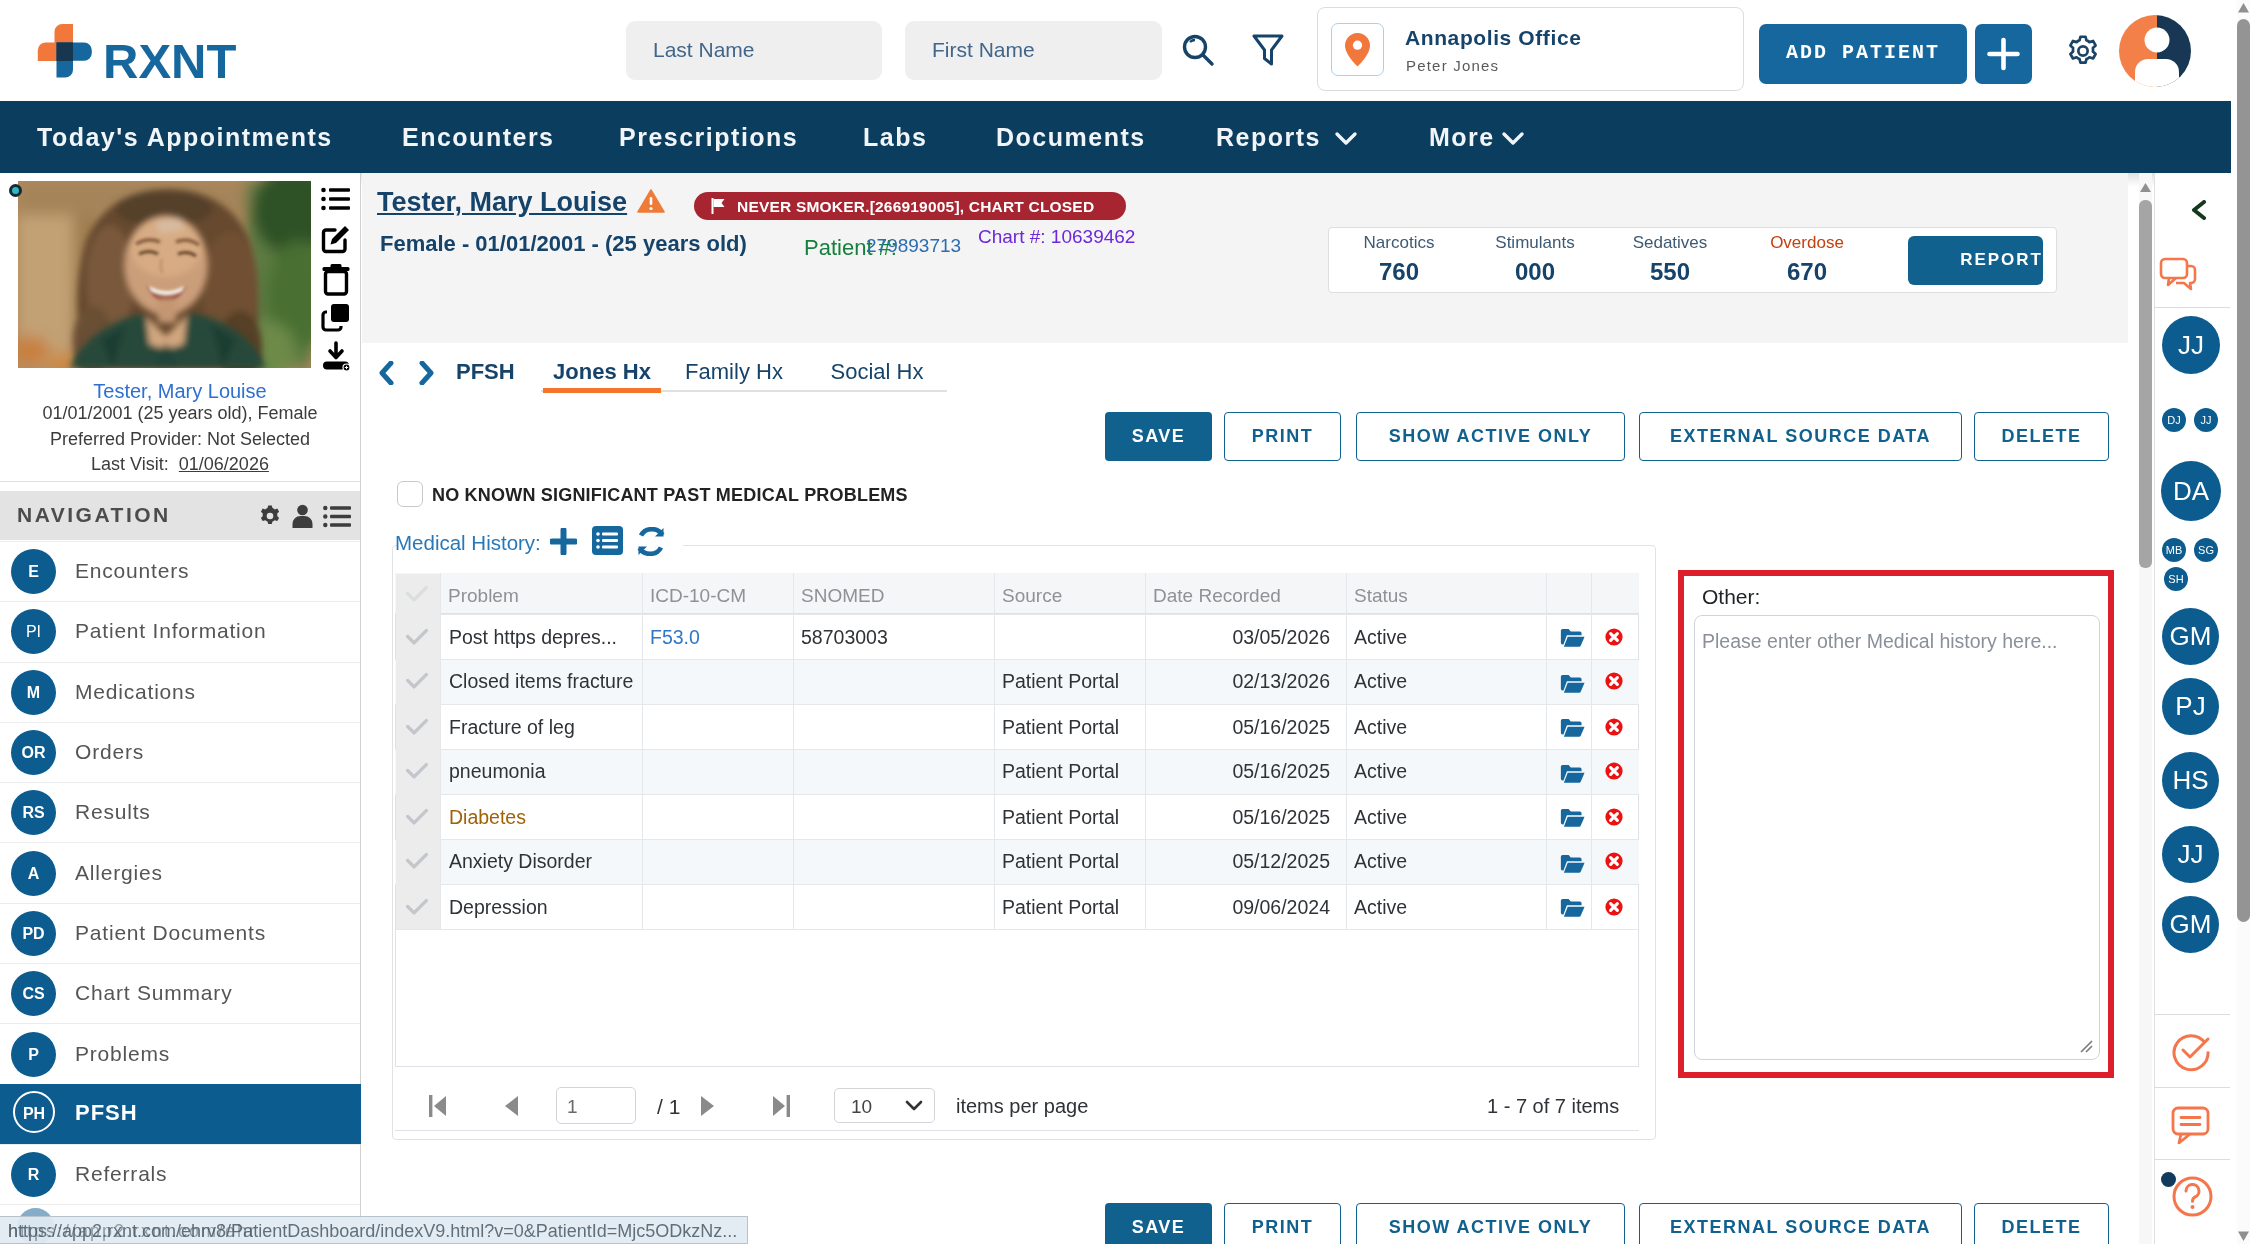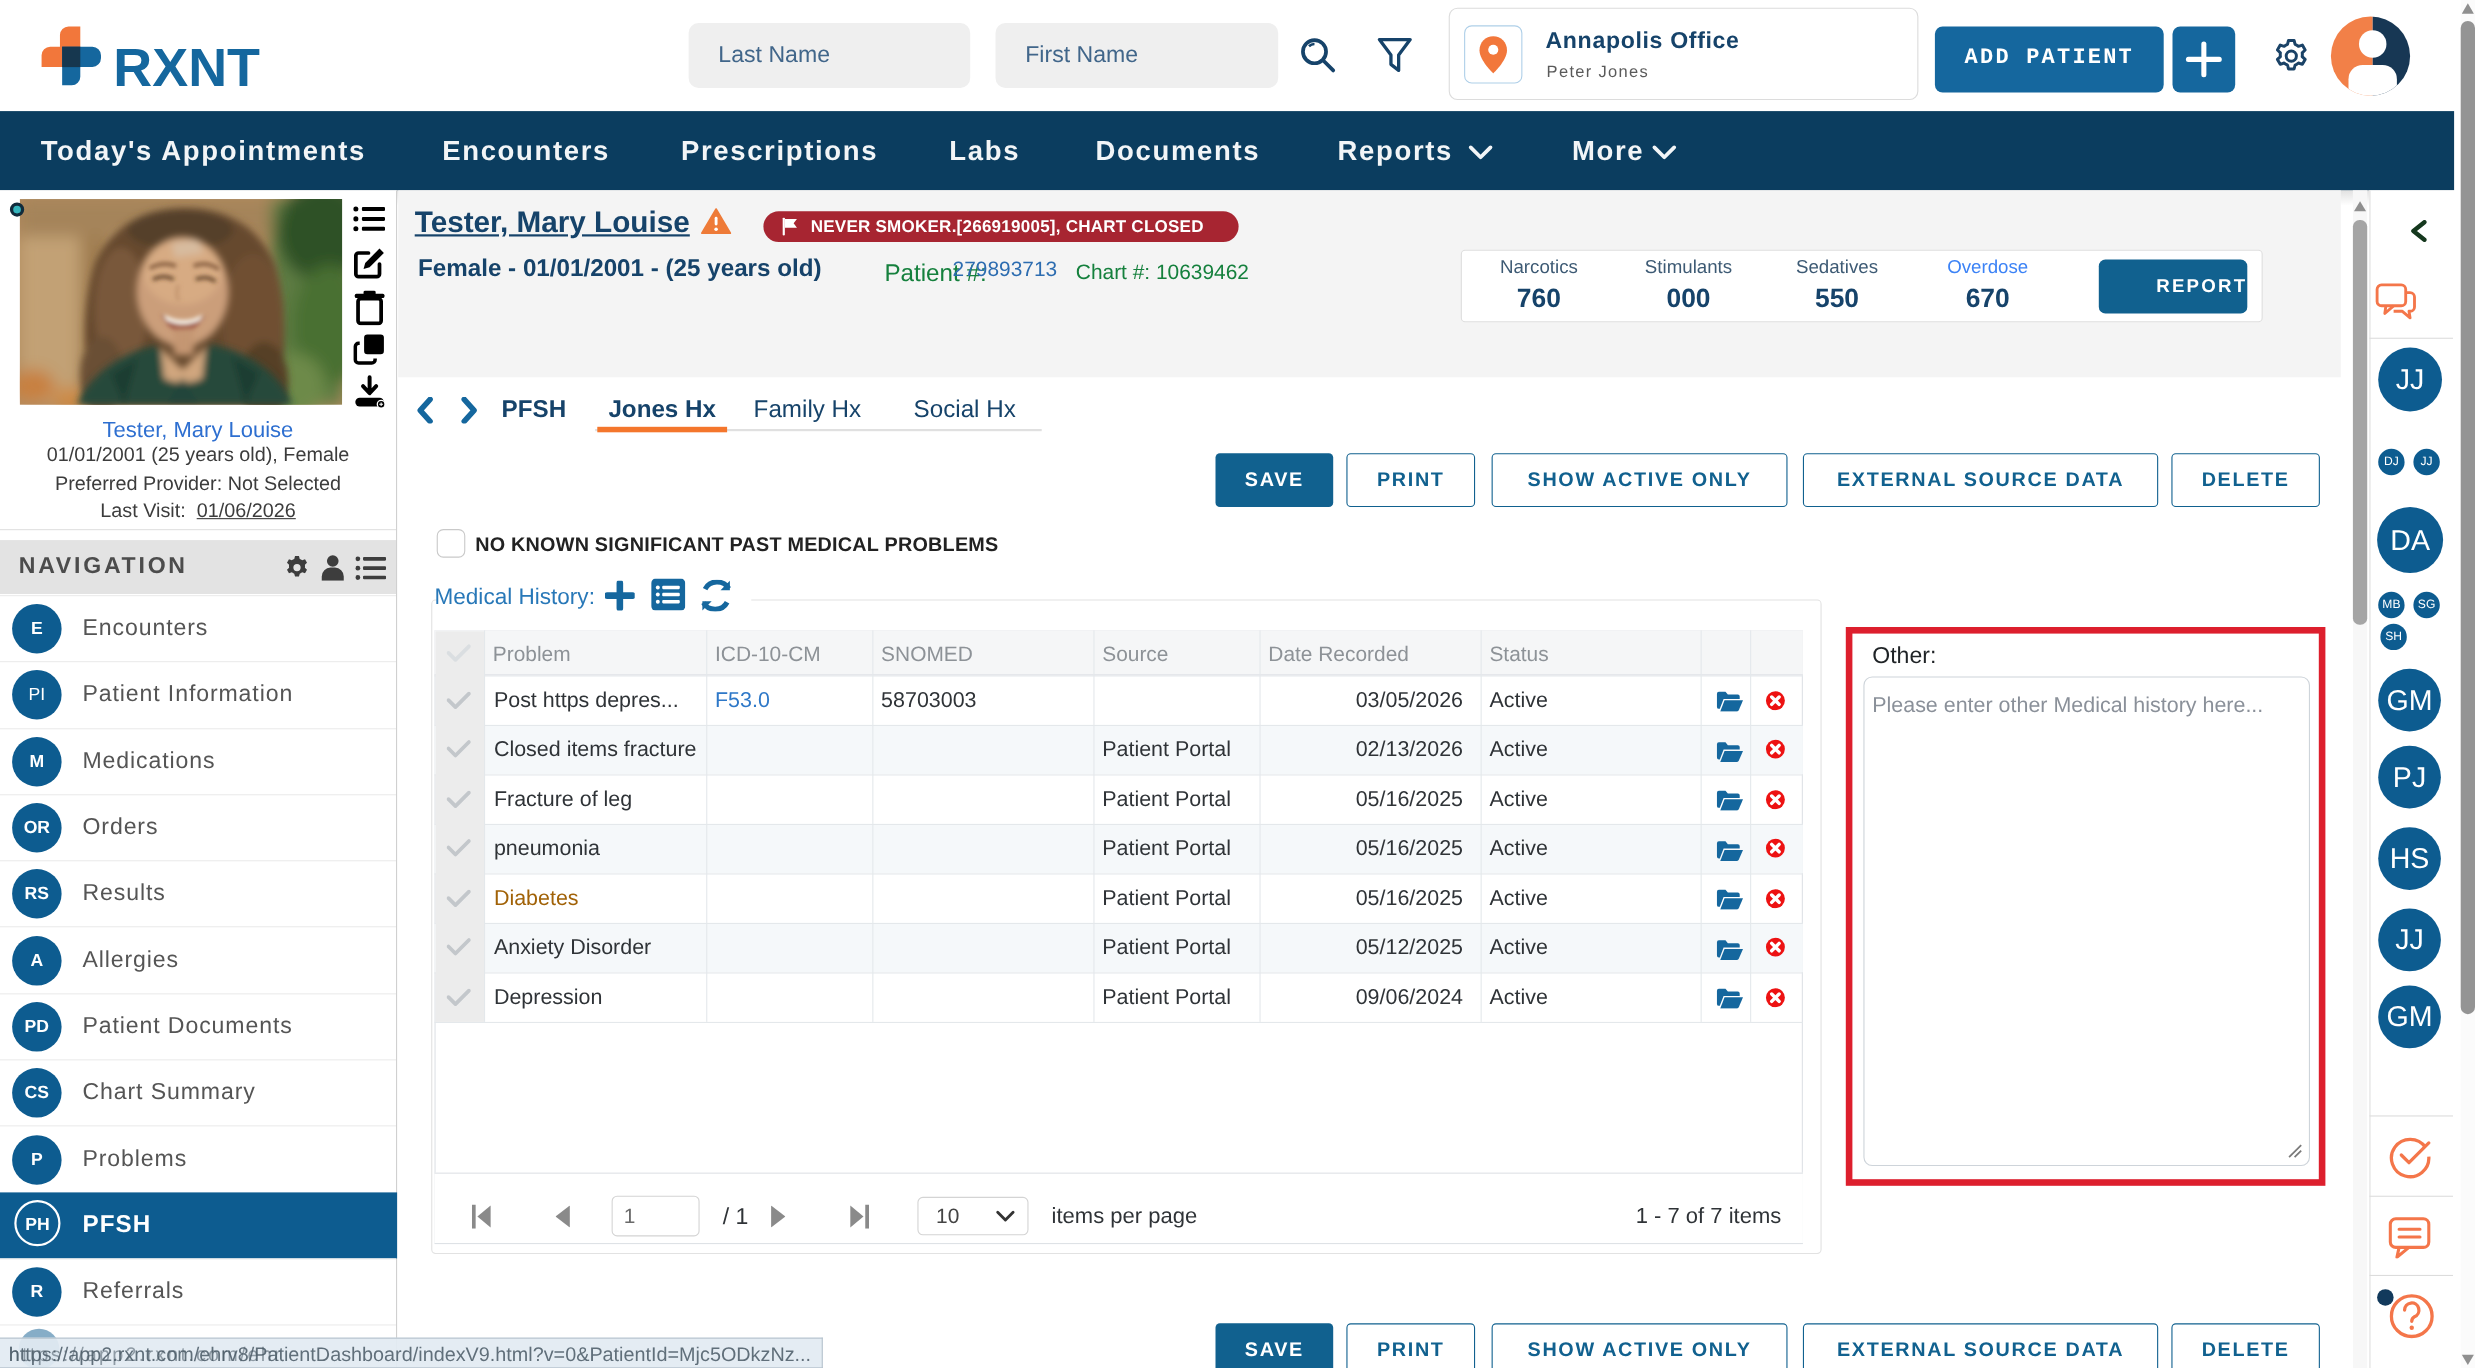"Chart #: 10639462" div.abs { color: #15803d -> #6d28d9; top: 238px -> 226px }
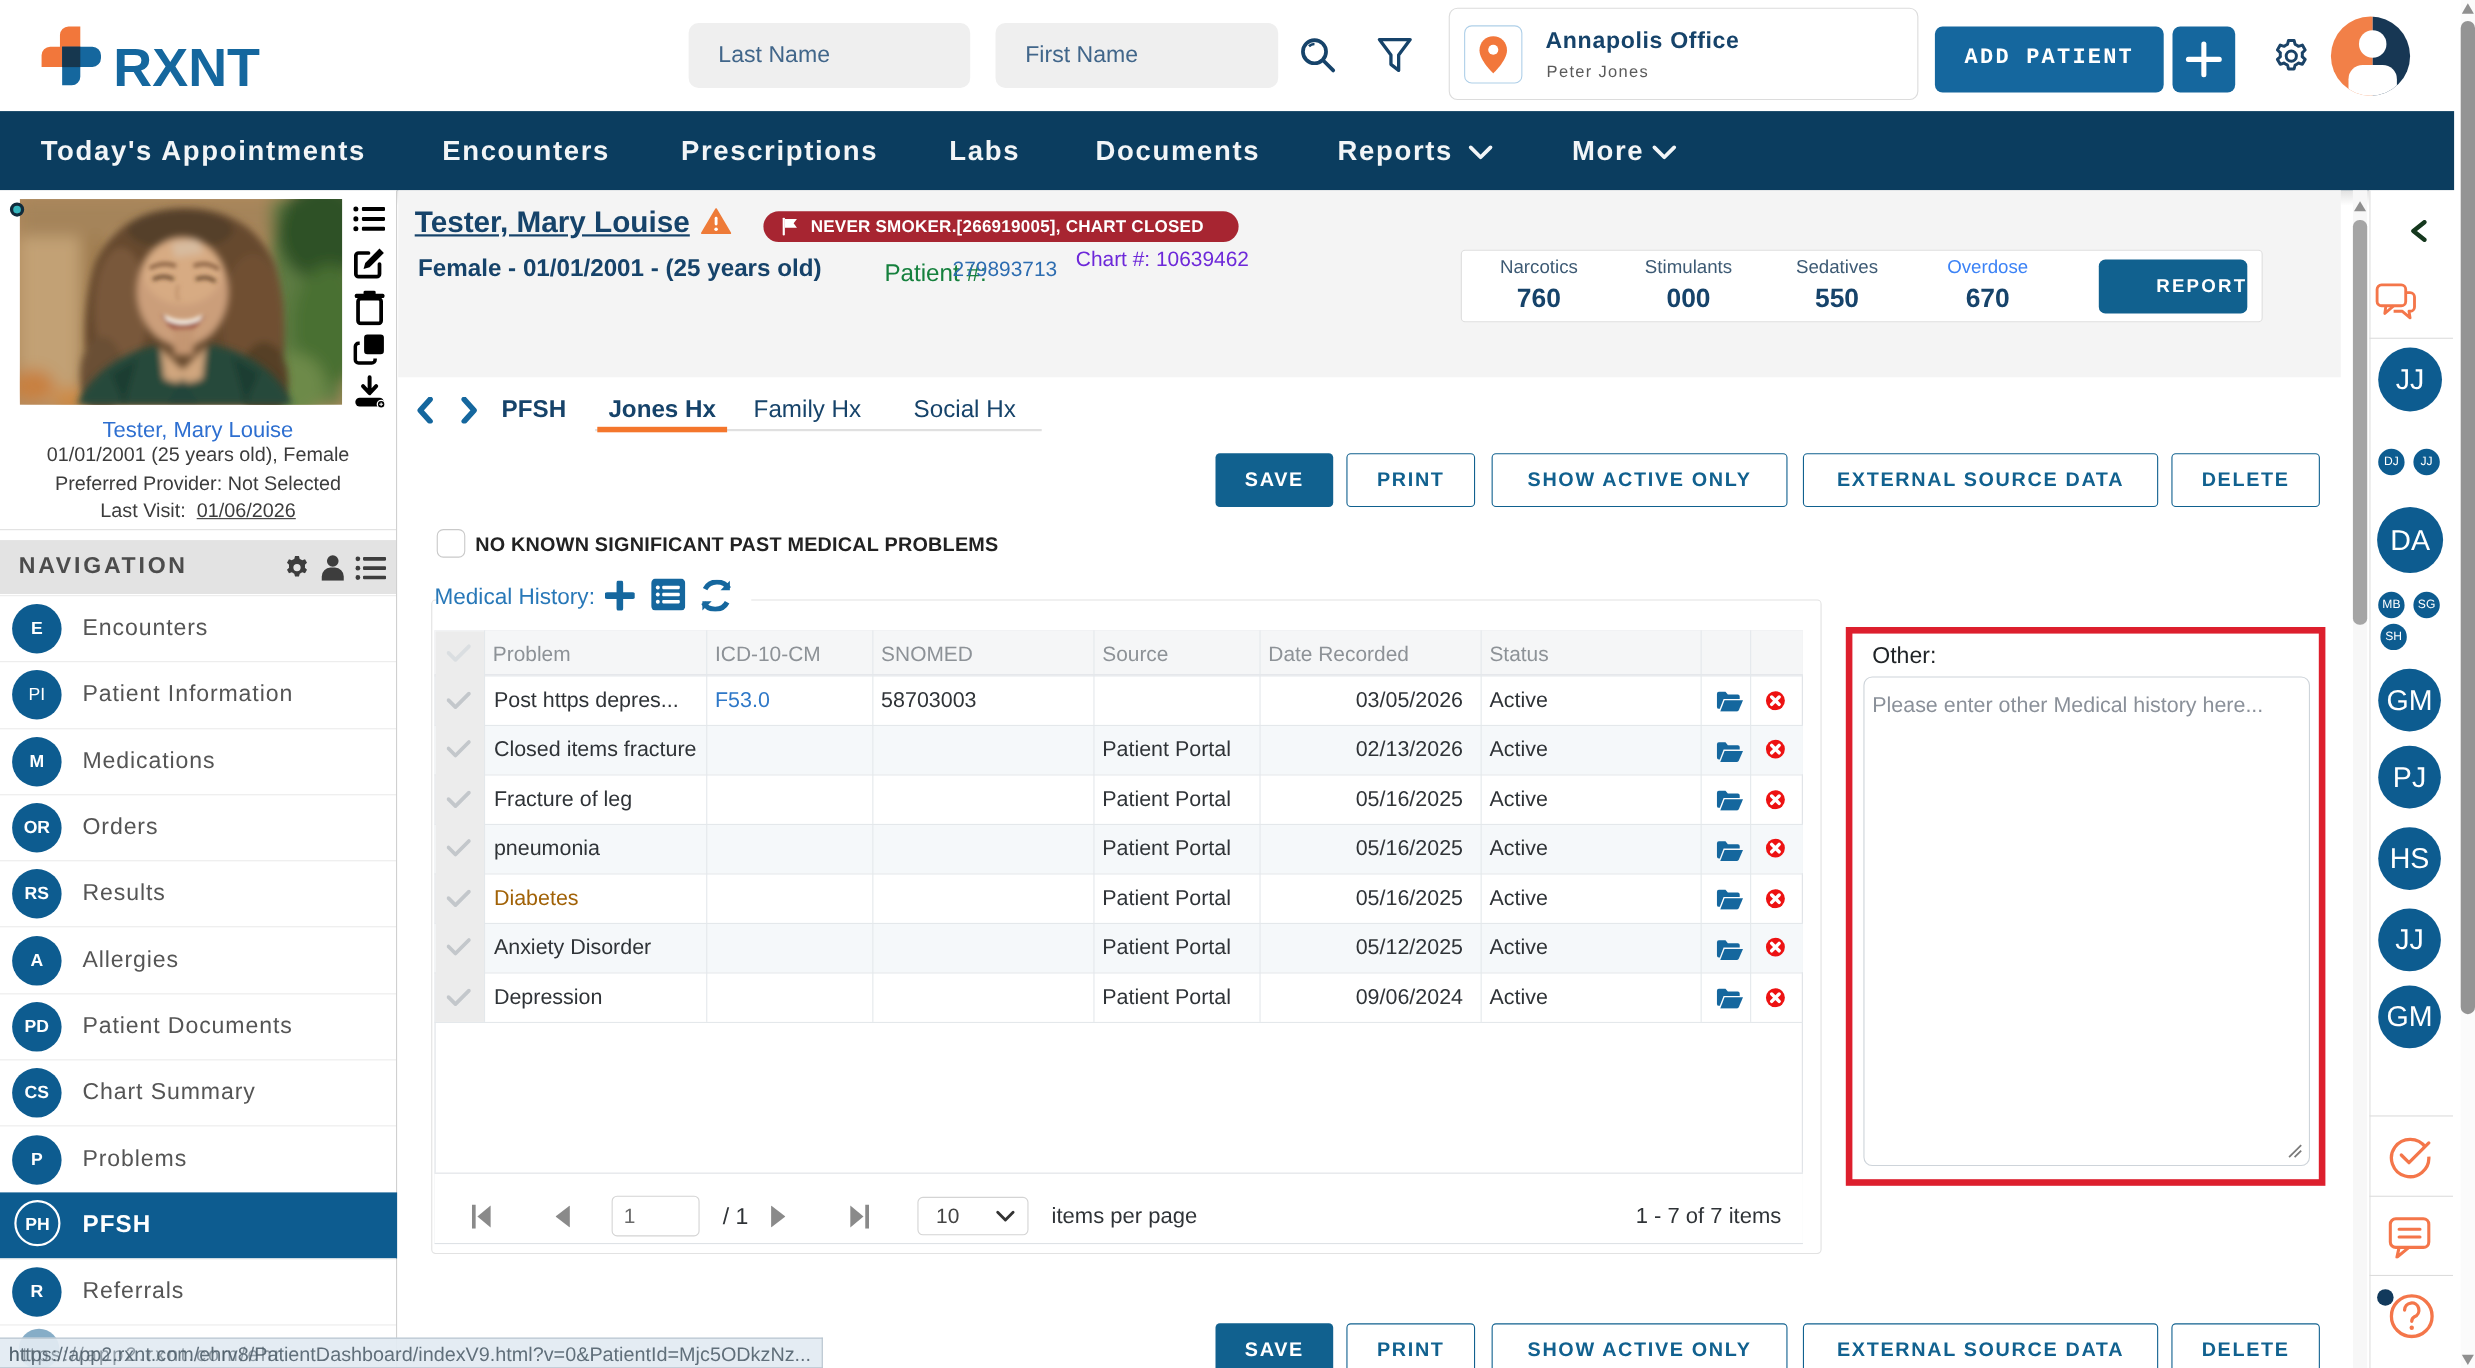"Overdose" div.abs { color: #3b82f6 -> #c2410c }
